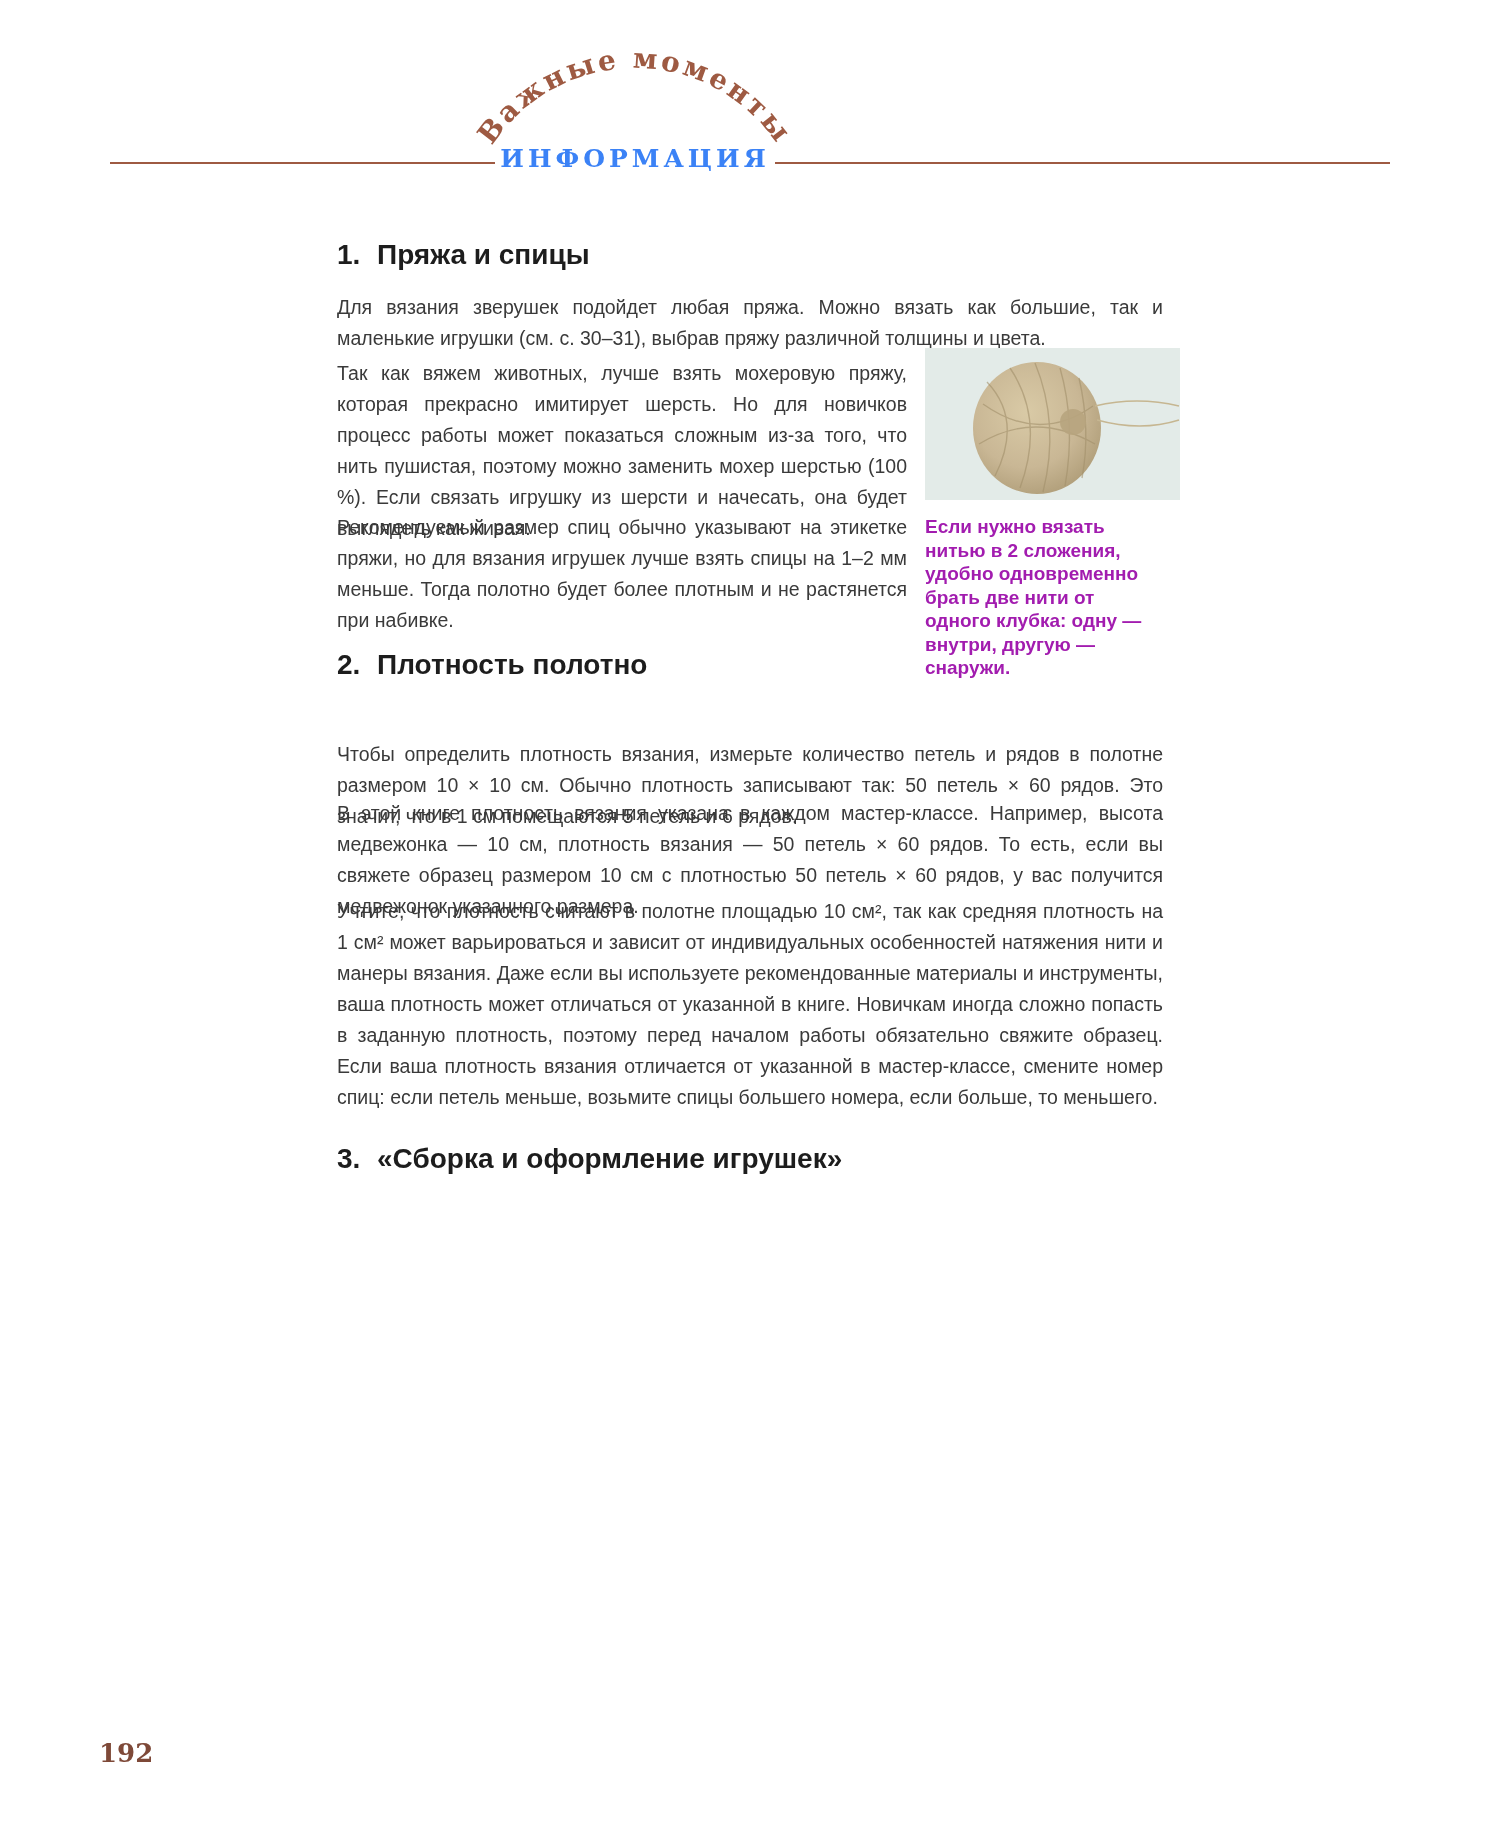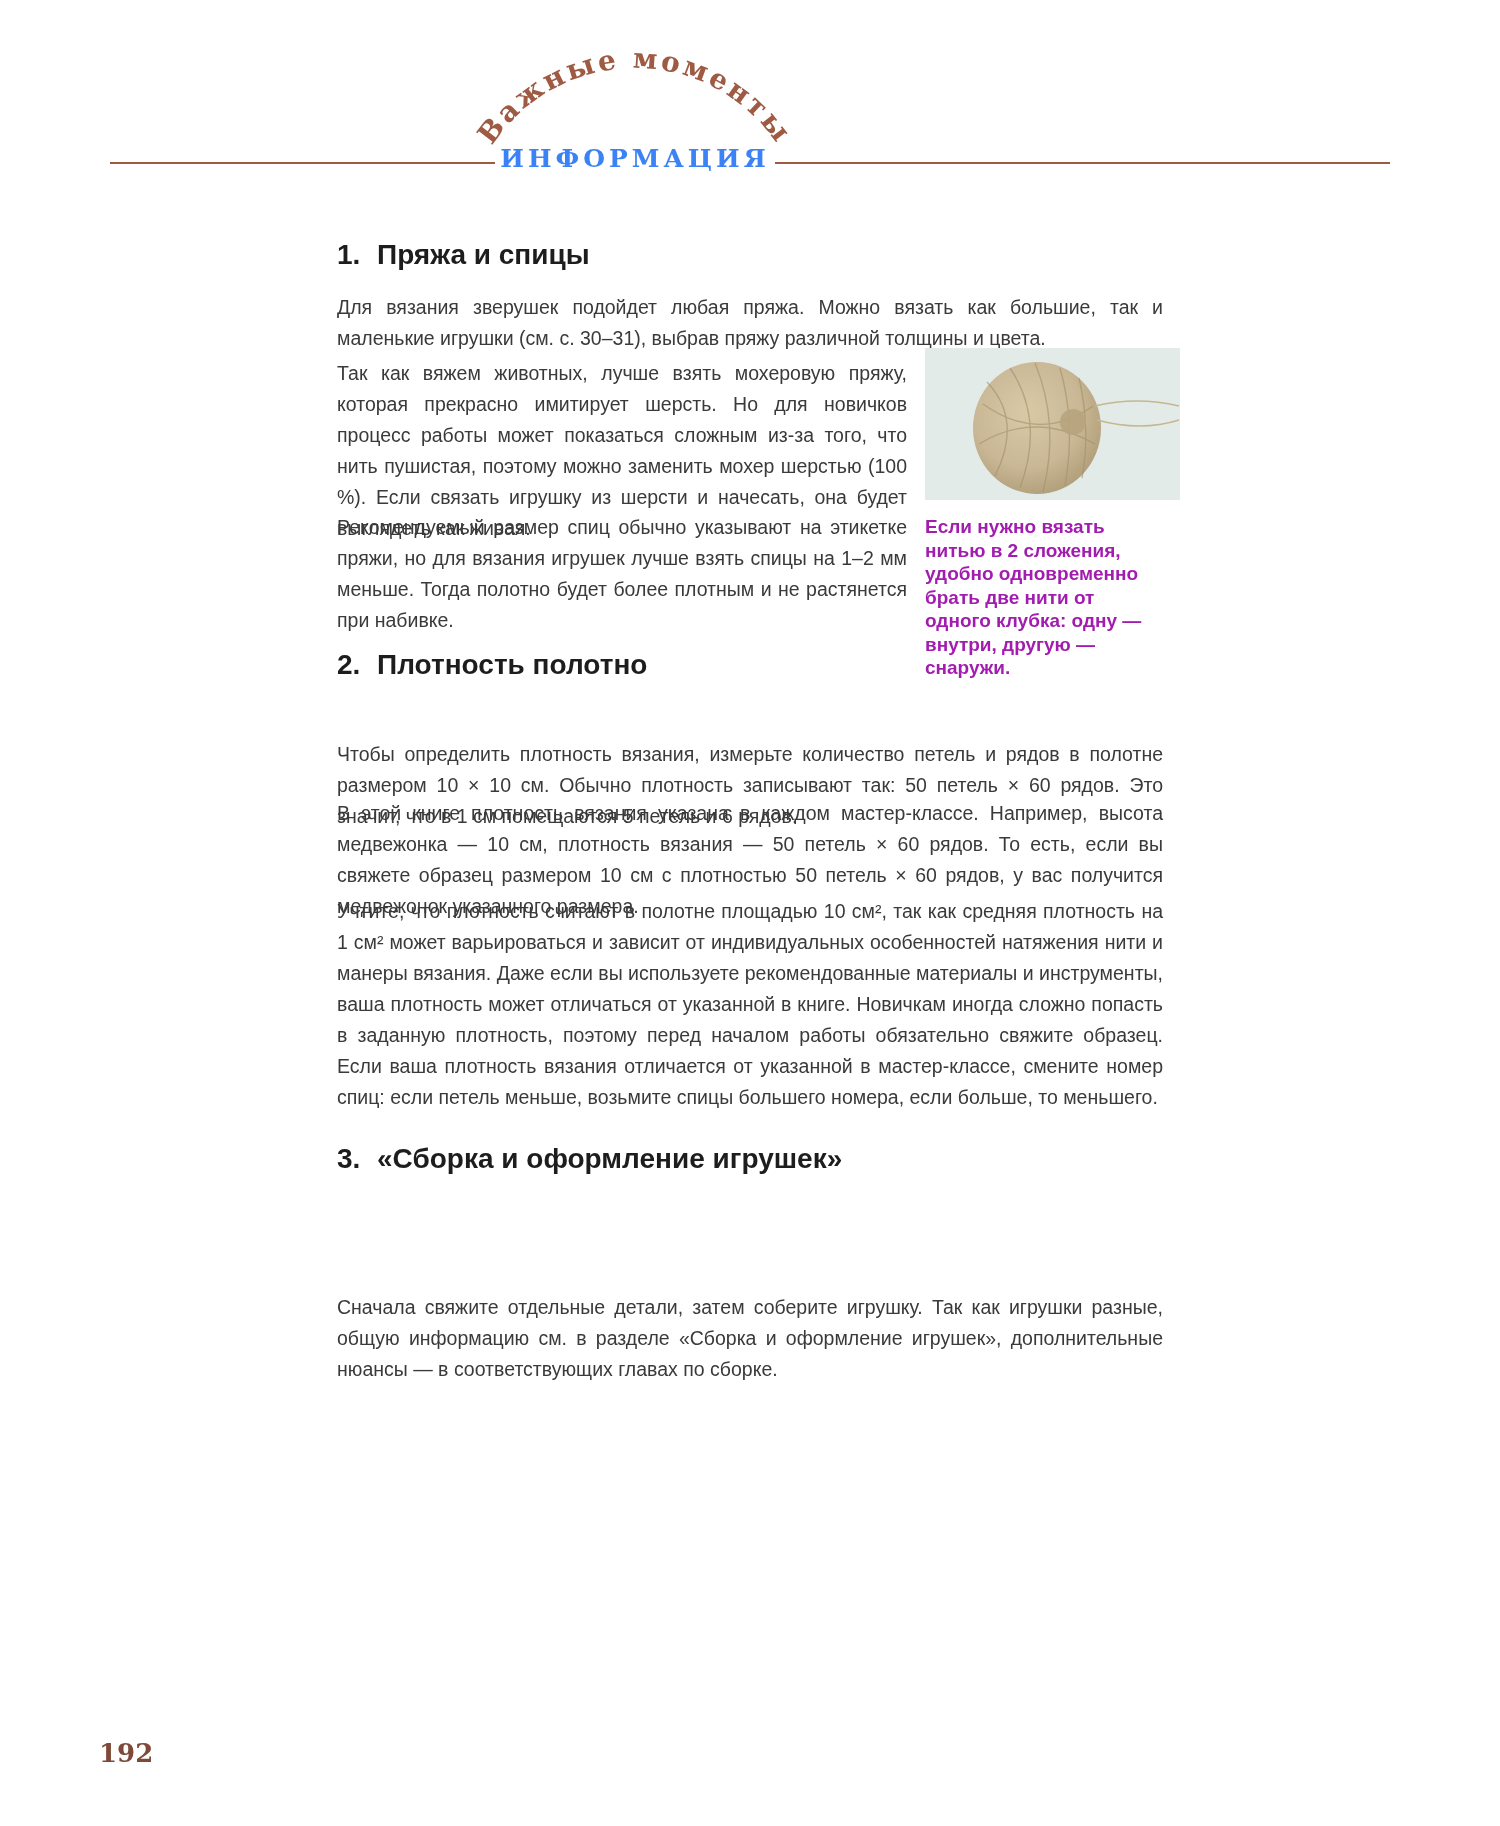"Сначала свяжите отдельные детали, затем" div.para { html: <div>Сначала свяжите отдельные детали, затем соберите игрушку. Так как игрушки разные, общую информацию см. в разделе «Сборка и оформление игрушек», дополнительные нюансы — в соответствующих главах по сборке.</div> -> none }
